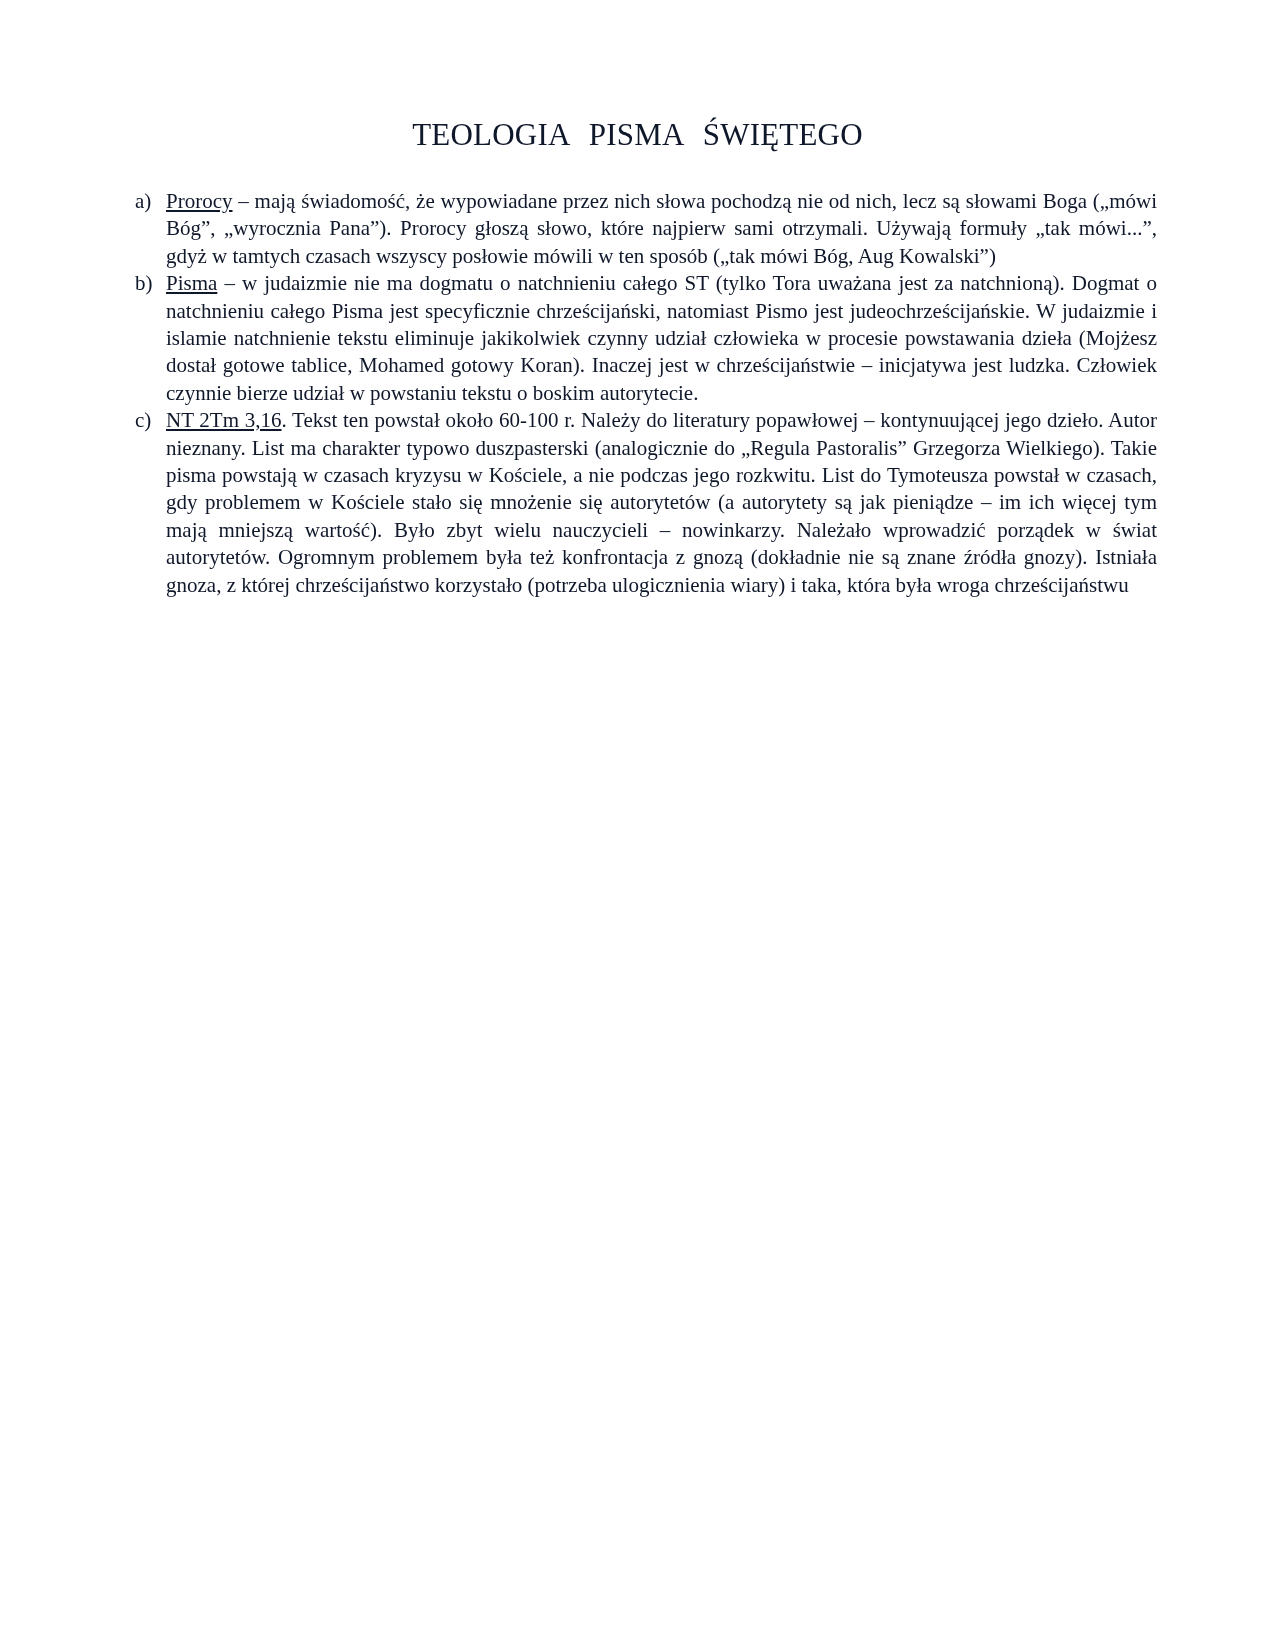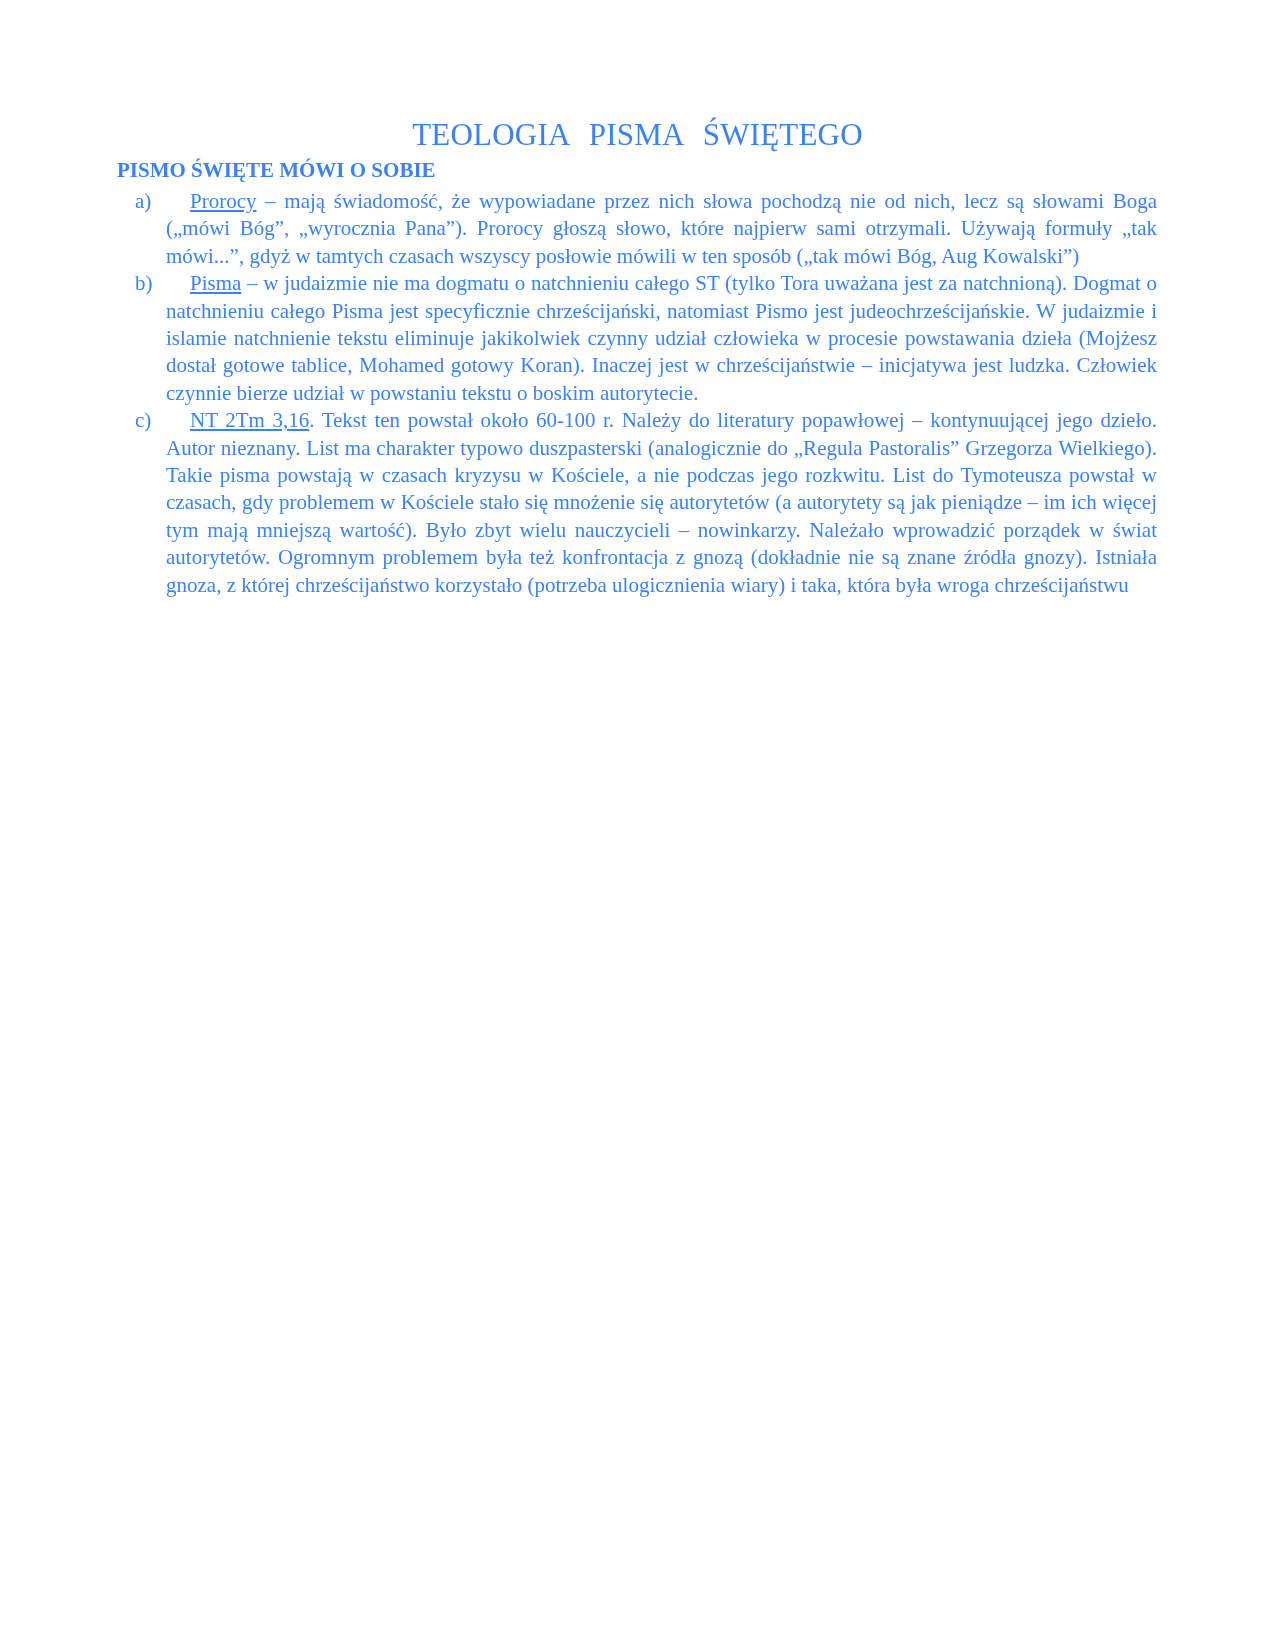"TEOLOGIA PISMA ŚWIĘTEGO" .page { color: #3b82f6 -> #0f172a }
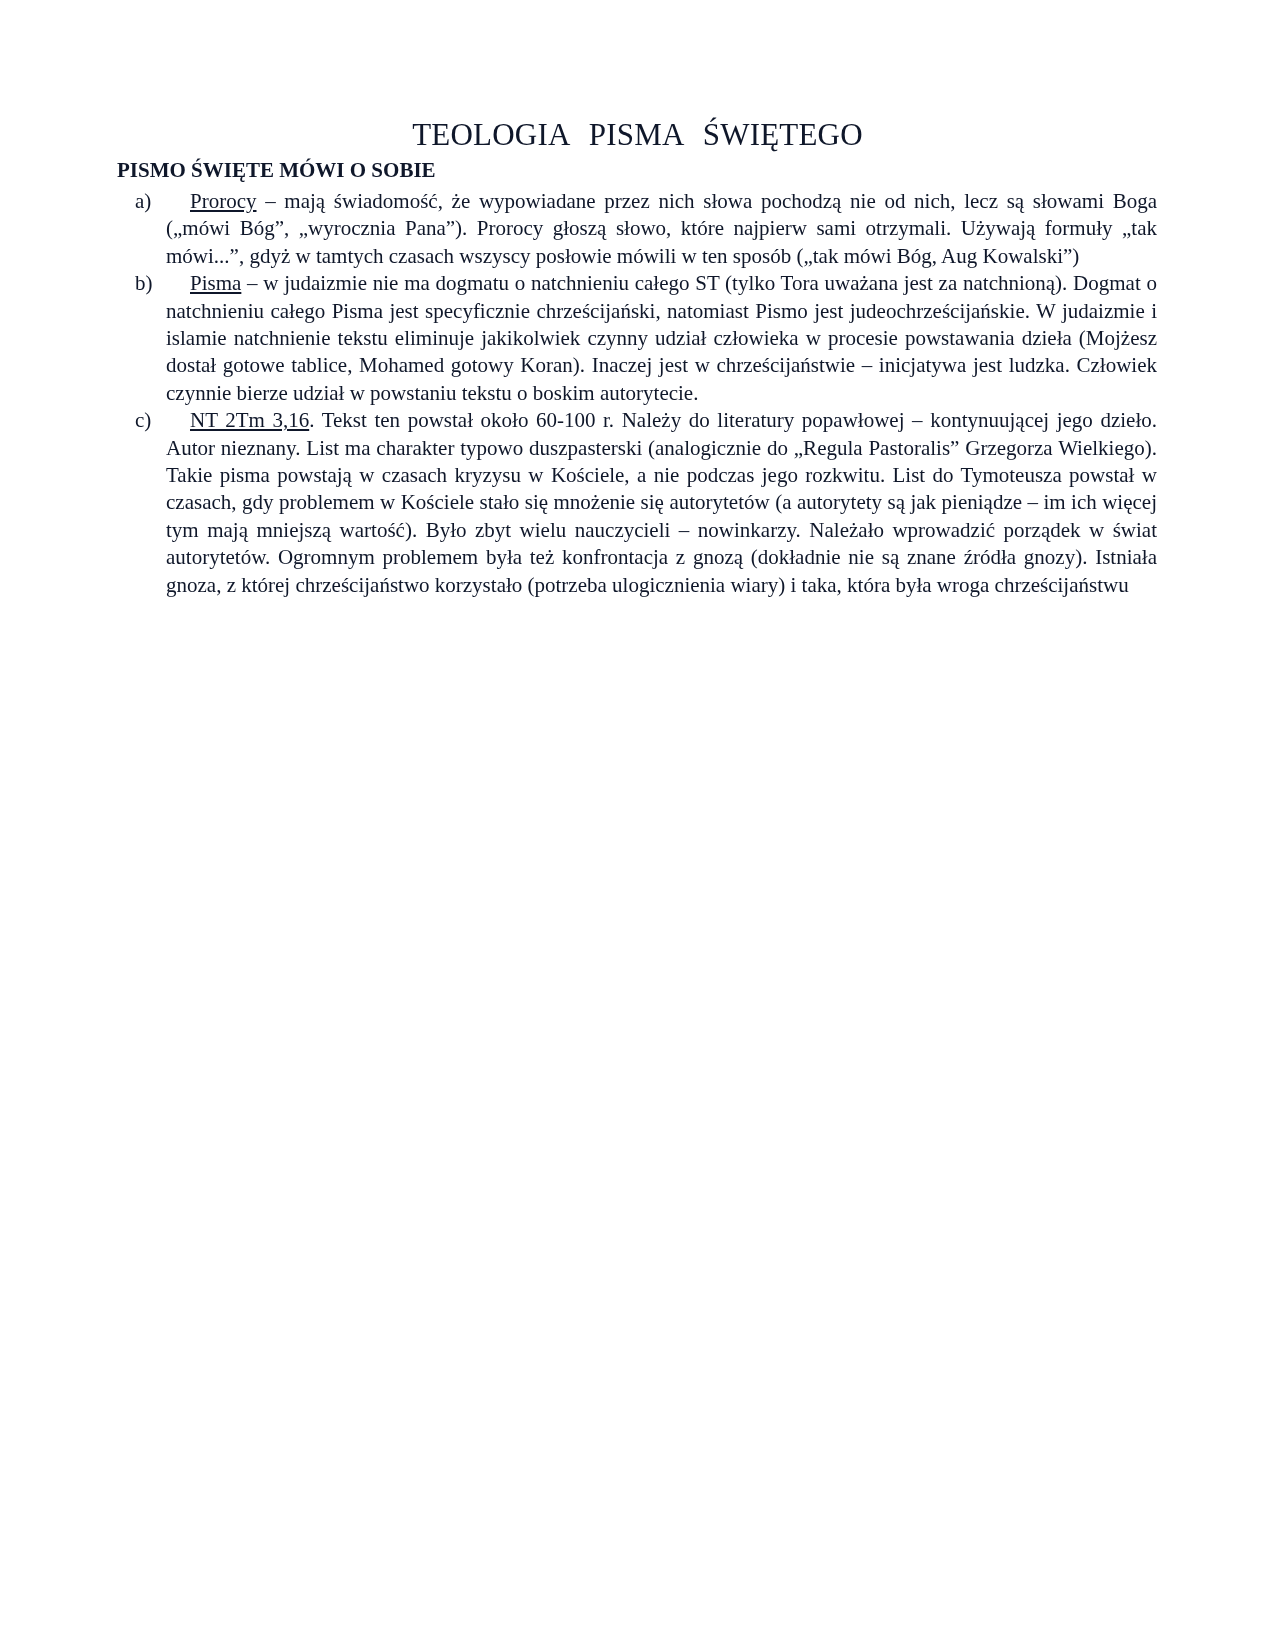"PISMO ŚWIĘTE MÓWI O SOBIE" div.subheading { html: <div>PISMO ŚWIĘTE MÓWI O SOBIE</div> -> none }
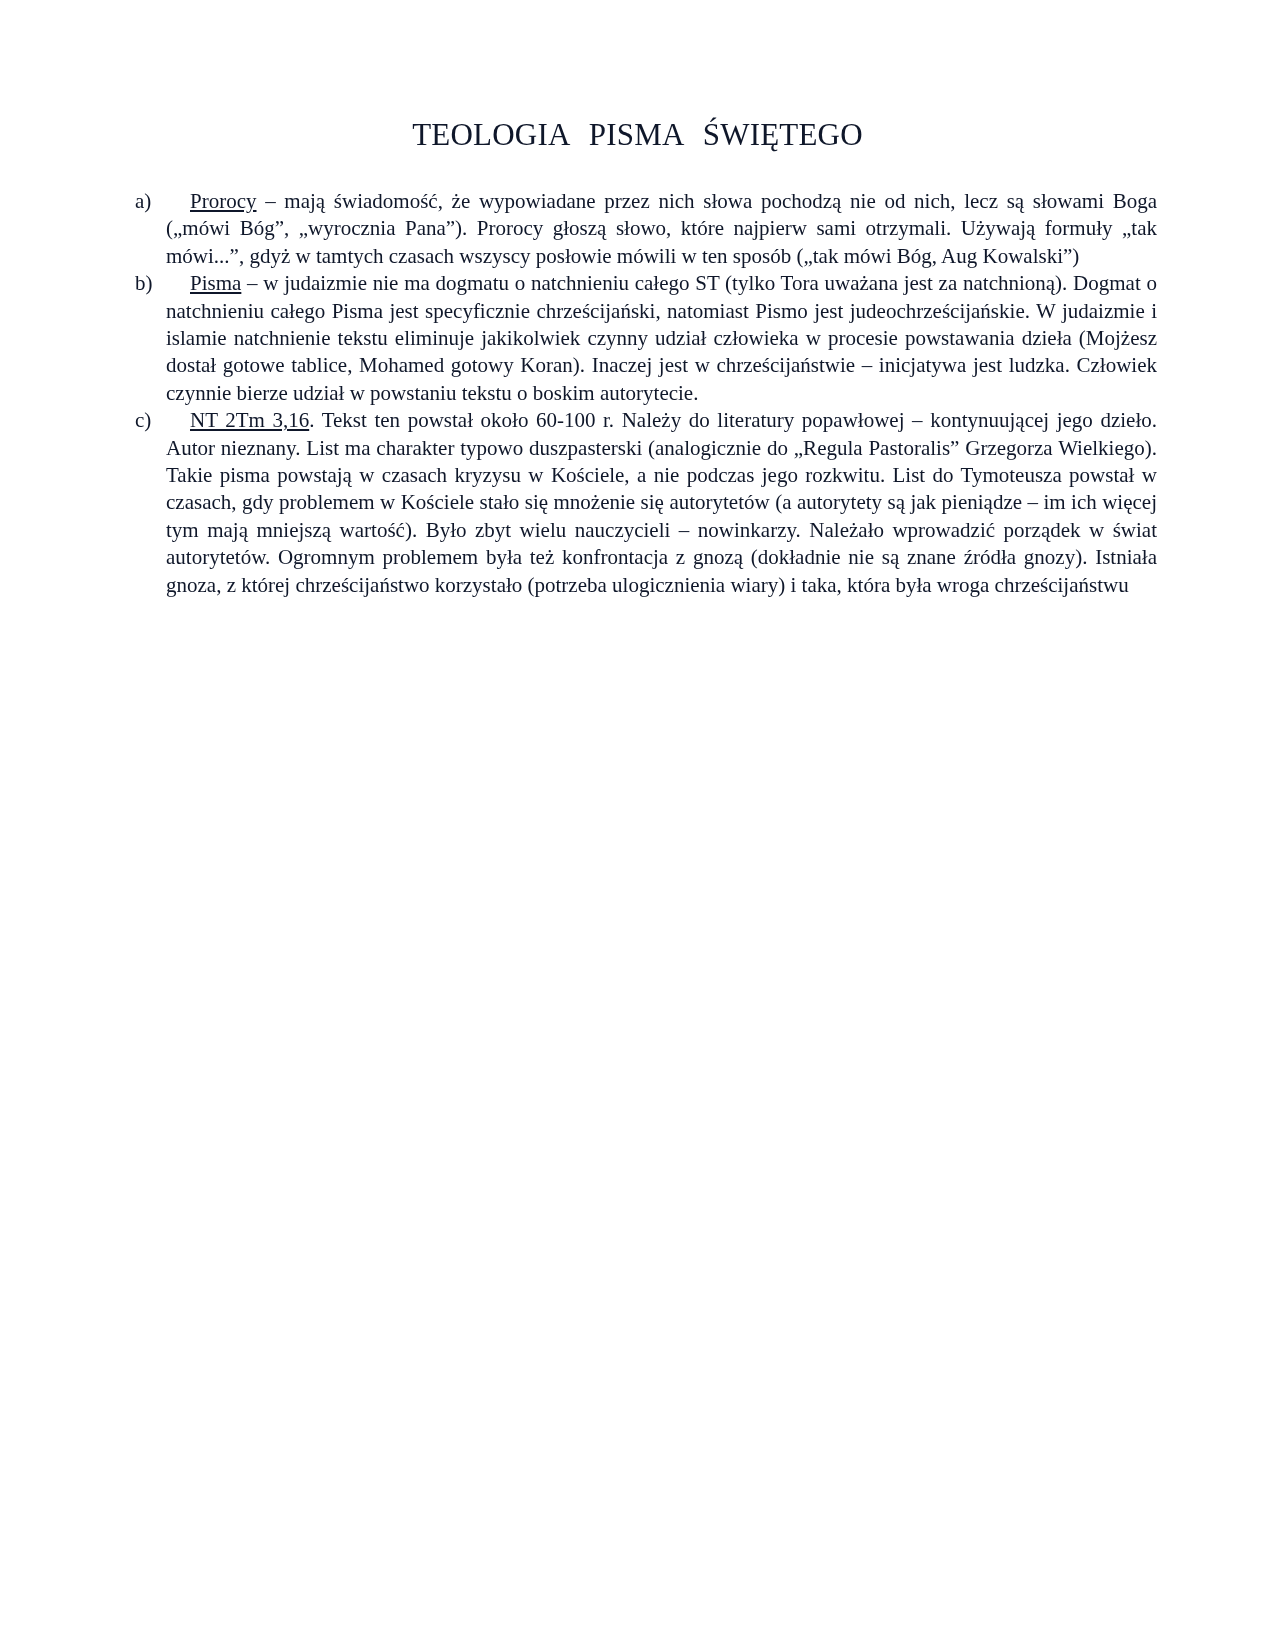"Prorocy" .u { margin-left: 24px -> none }
